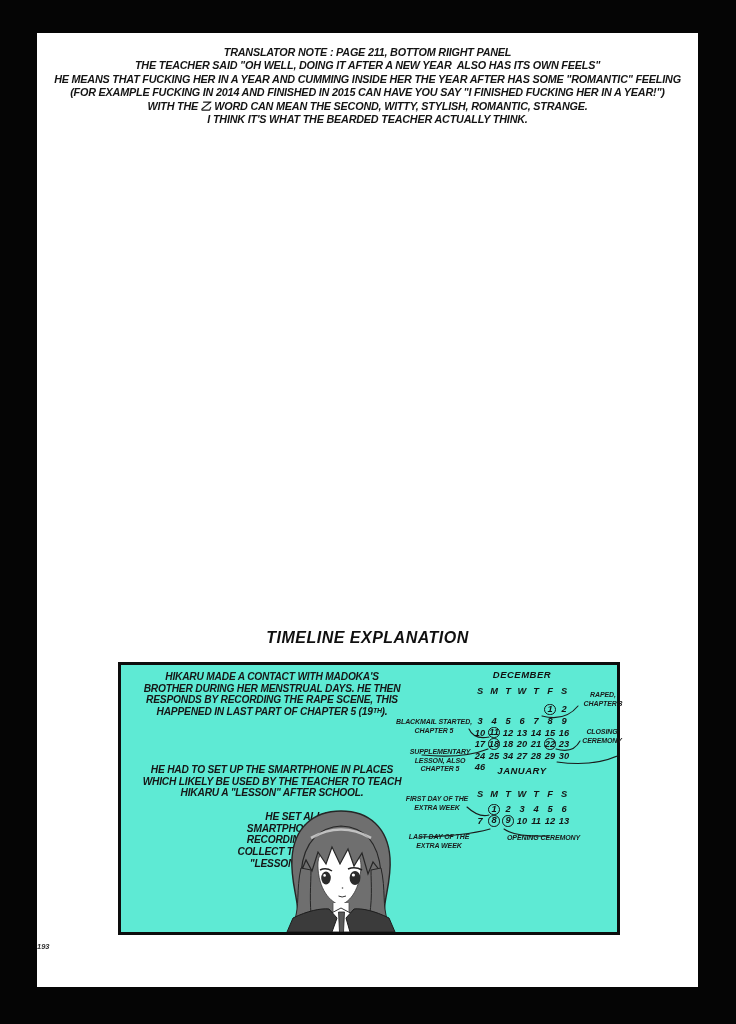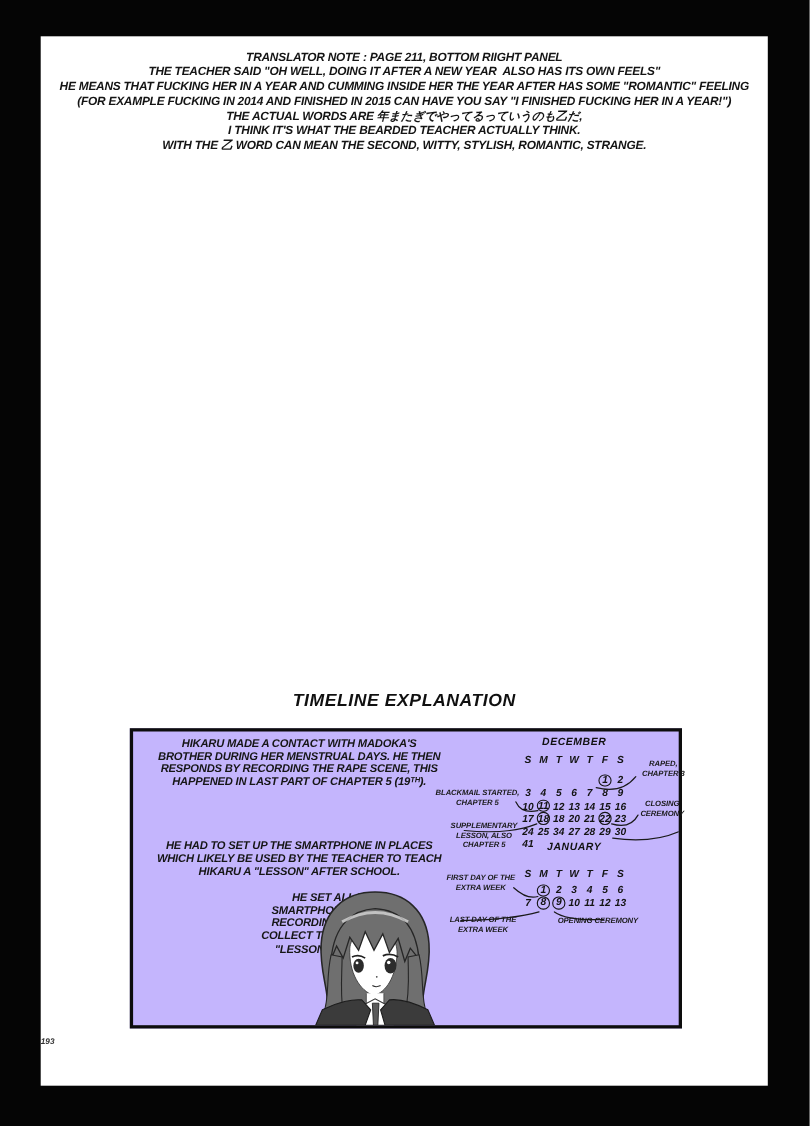"THE ACTUAL WORDS ARE 年またぎでやってるっていうのも乙だ," div.note-line { html: <div>THE ACTUAL WORDS ARE 年またぎでやってるっていうのも乙だ,</div> -> none }
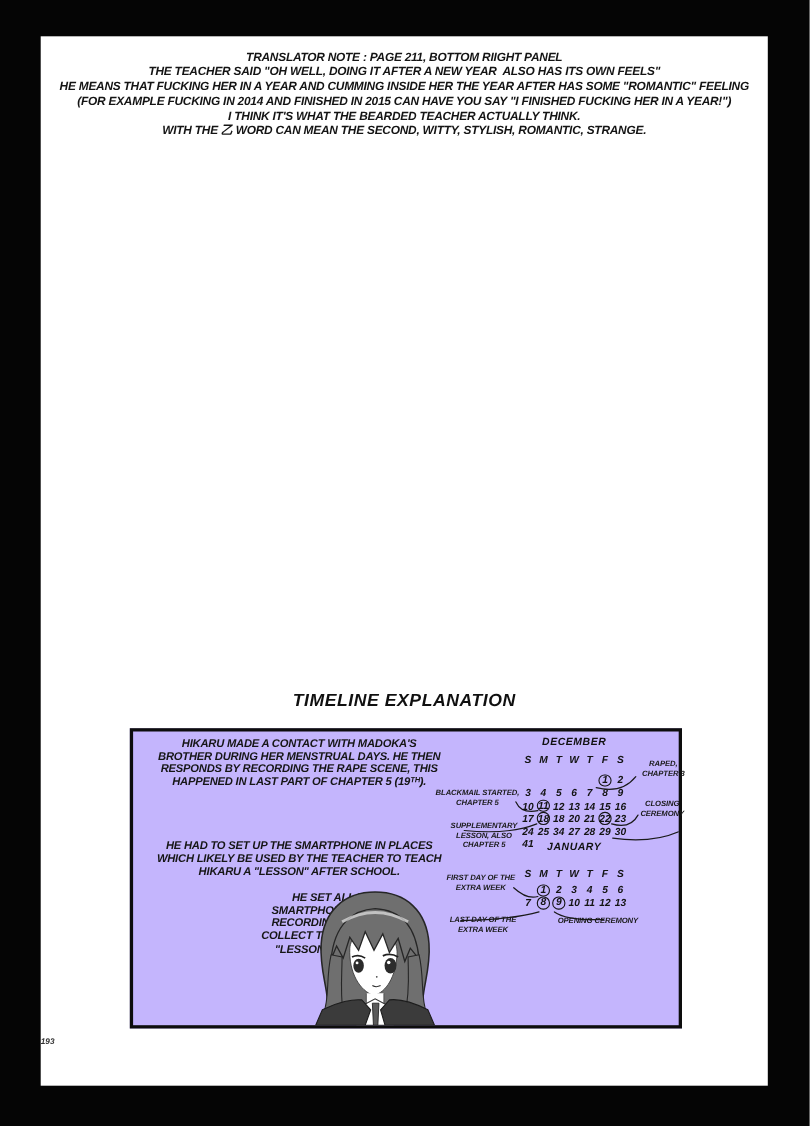"I THINK IT'S WHAT THE" div.note-line { order: before "WITH THE 乙 WORD CAN" -> after "WITH THE 乙 WORD CAN" }
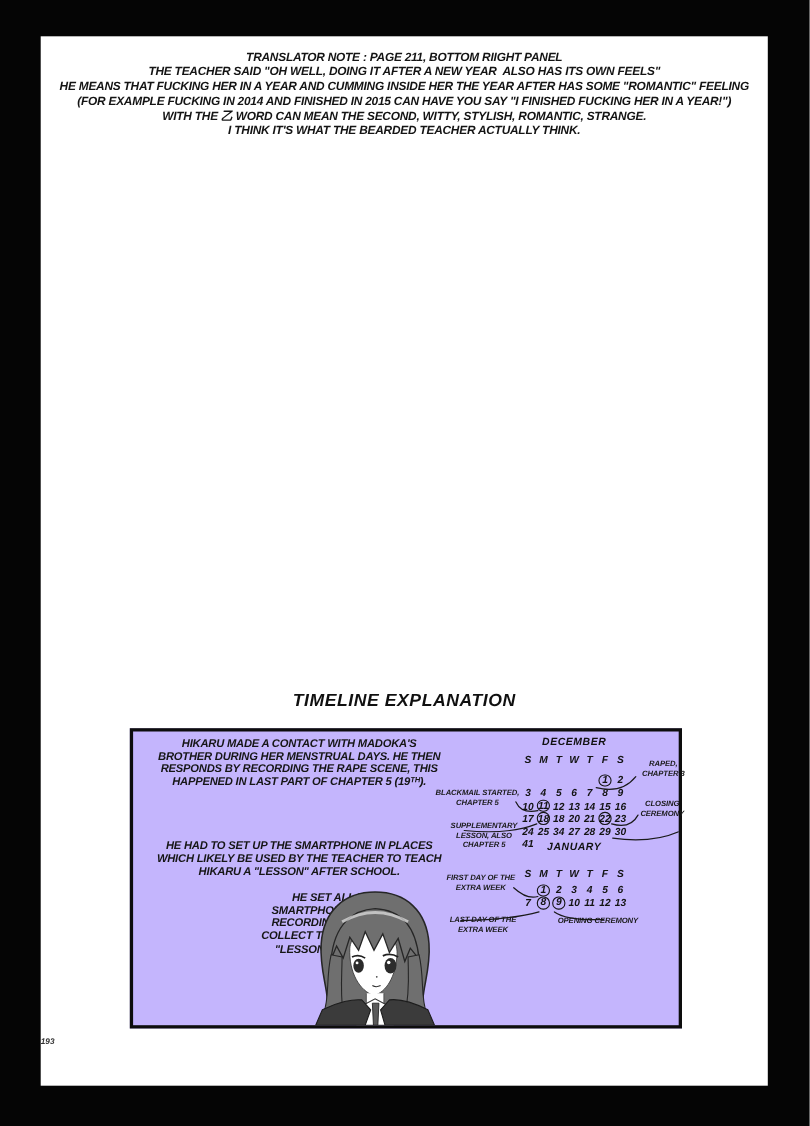"HIKARU MADE A CONTACT WITH" .tbox { background: #c4b5fd -> #5eead4 }
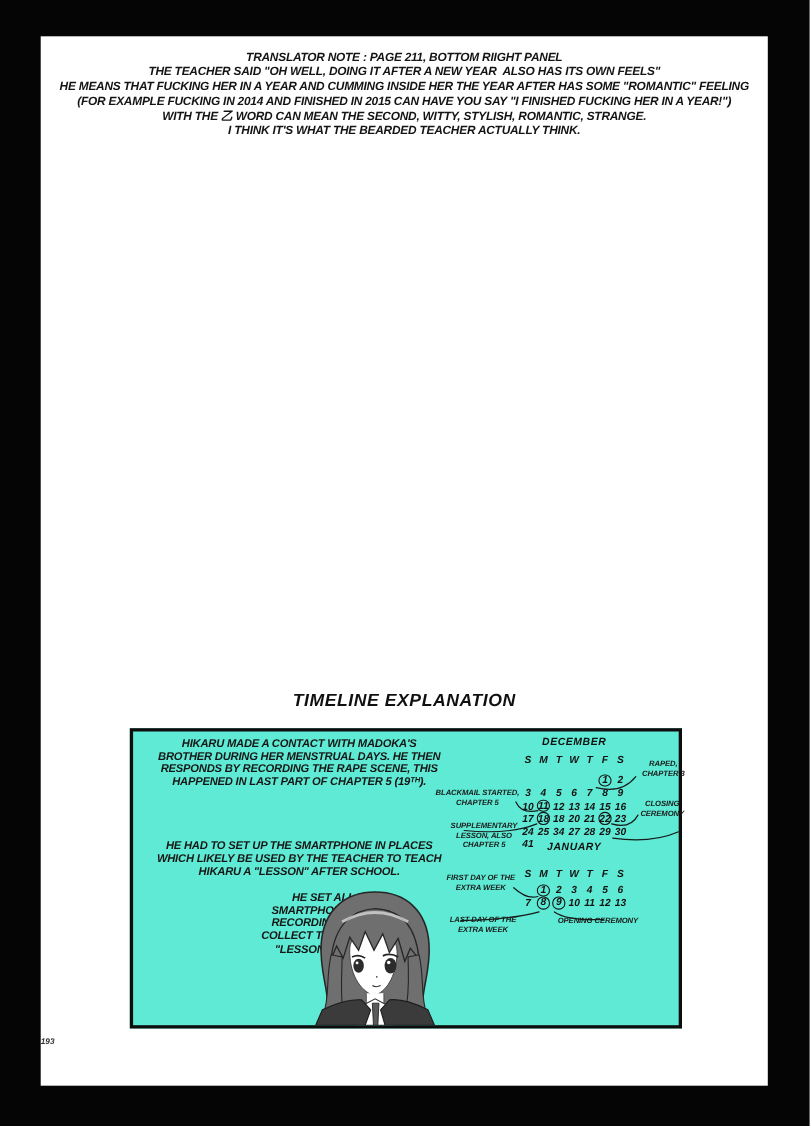"41" span { text: 41 -> 46 }
